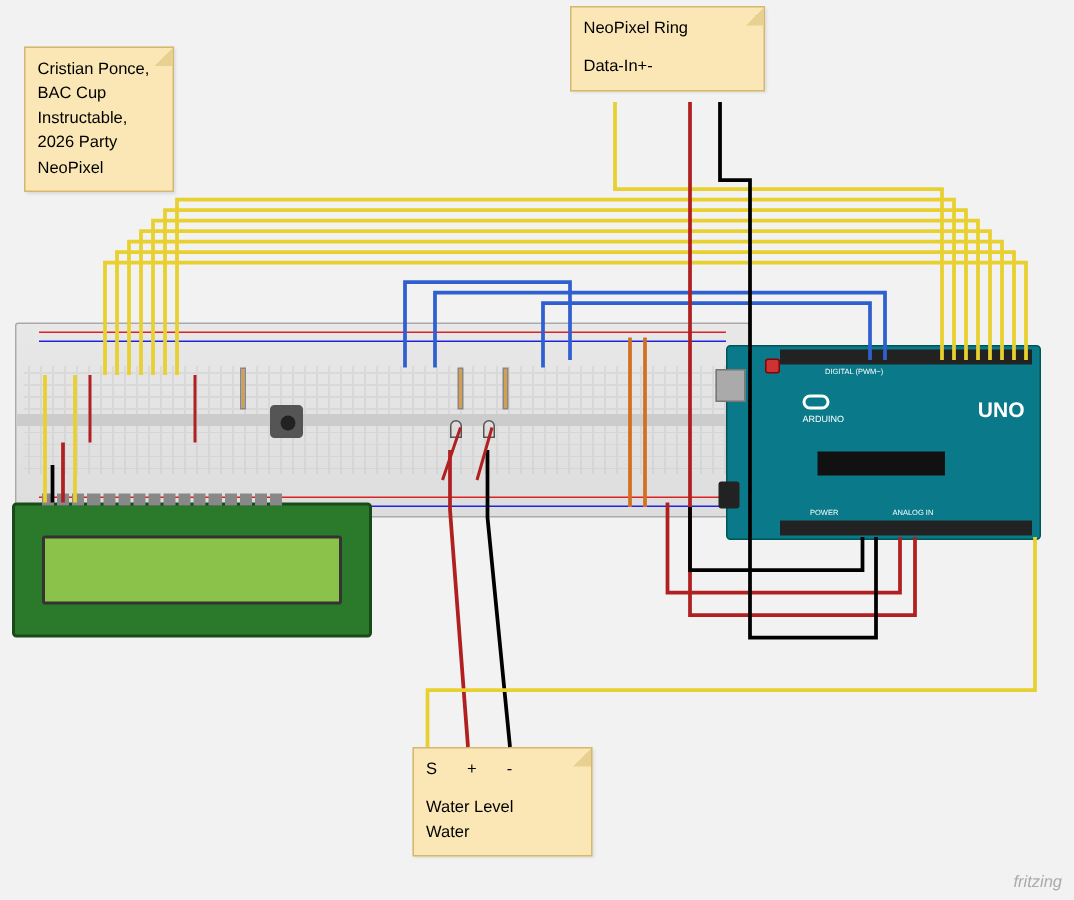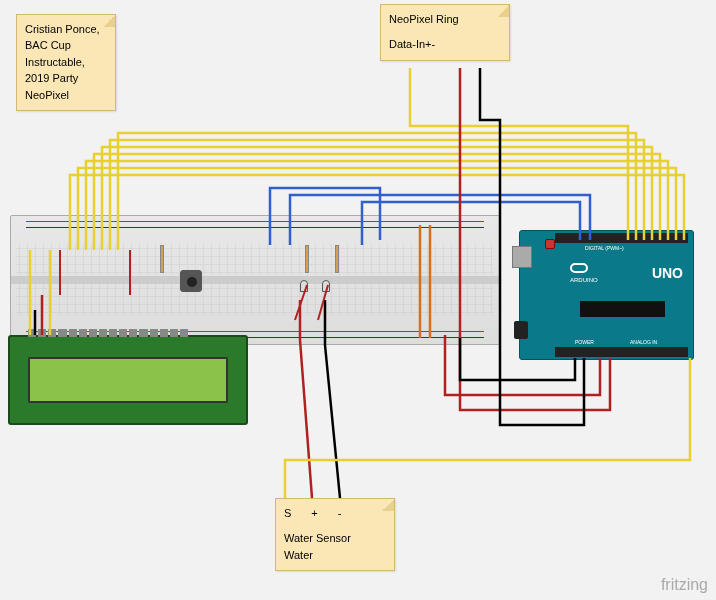"Cristian Ponce," div.note { top: 14px -> 31px }
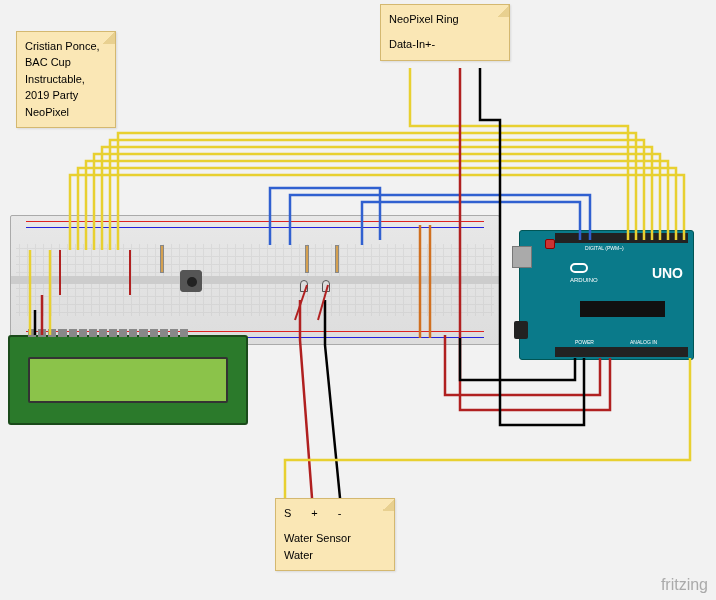"2019 Party" div { text: 2019 -> 2026 }
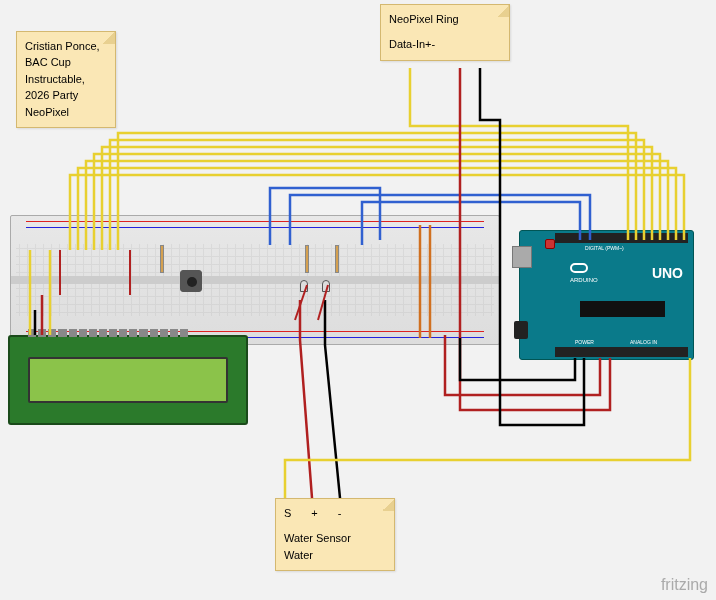"UNO" .arduino { width: 175px -> 210px }
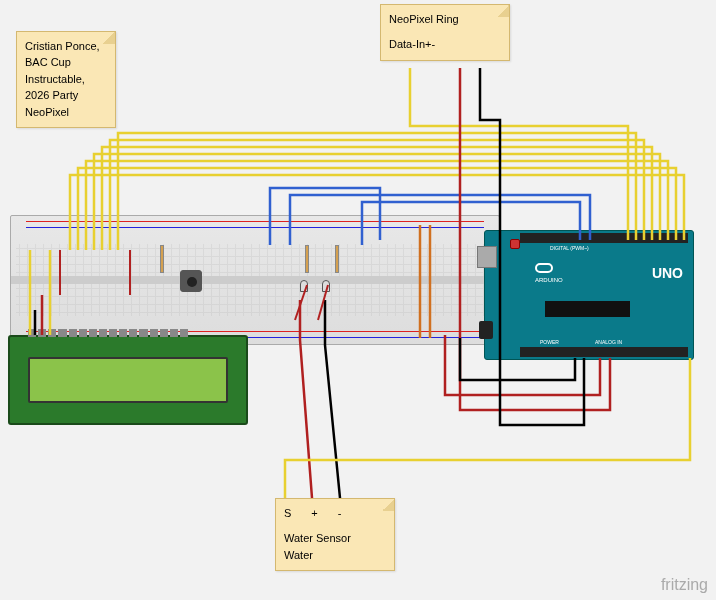"Water Sensor" div { text: Sensor -> Level }
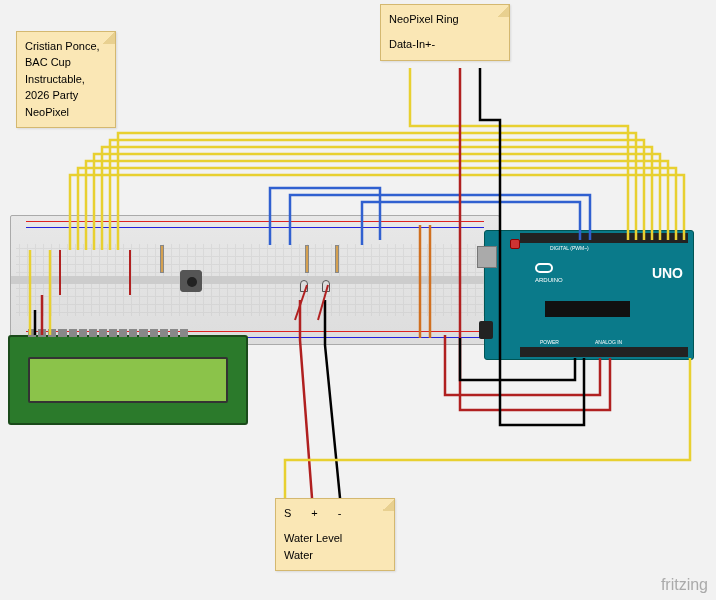"fritzing" .watermark { font-size: 16px -> 11px; font-style: none -> italic }
